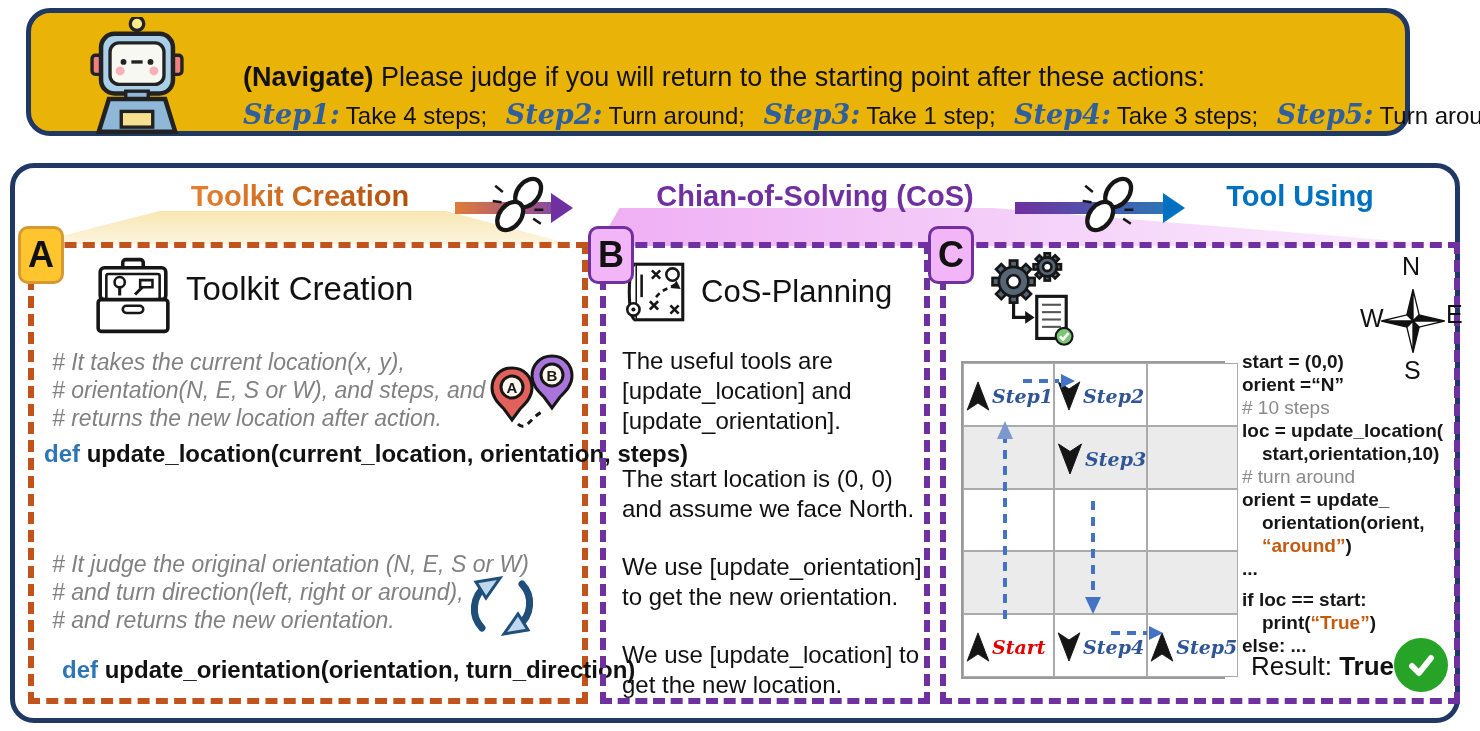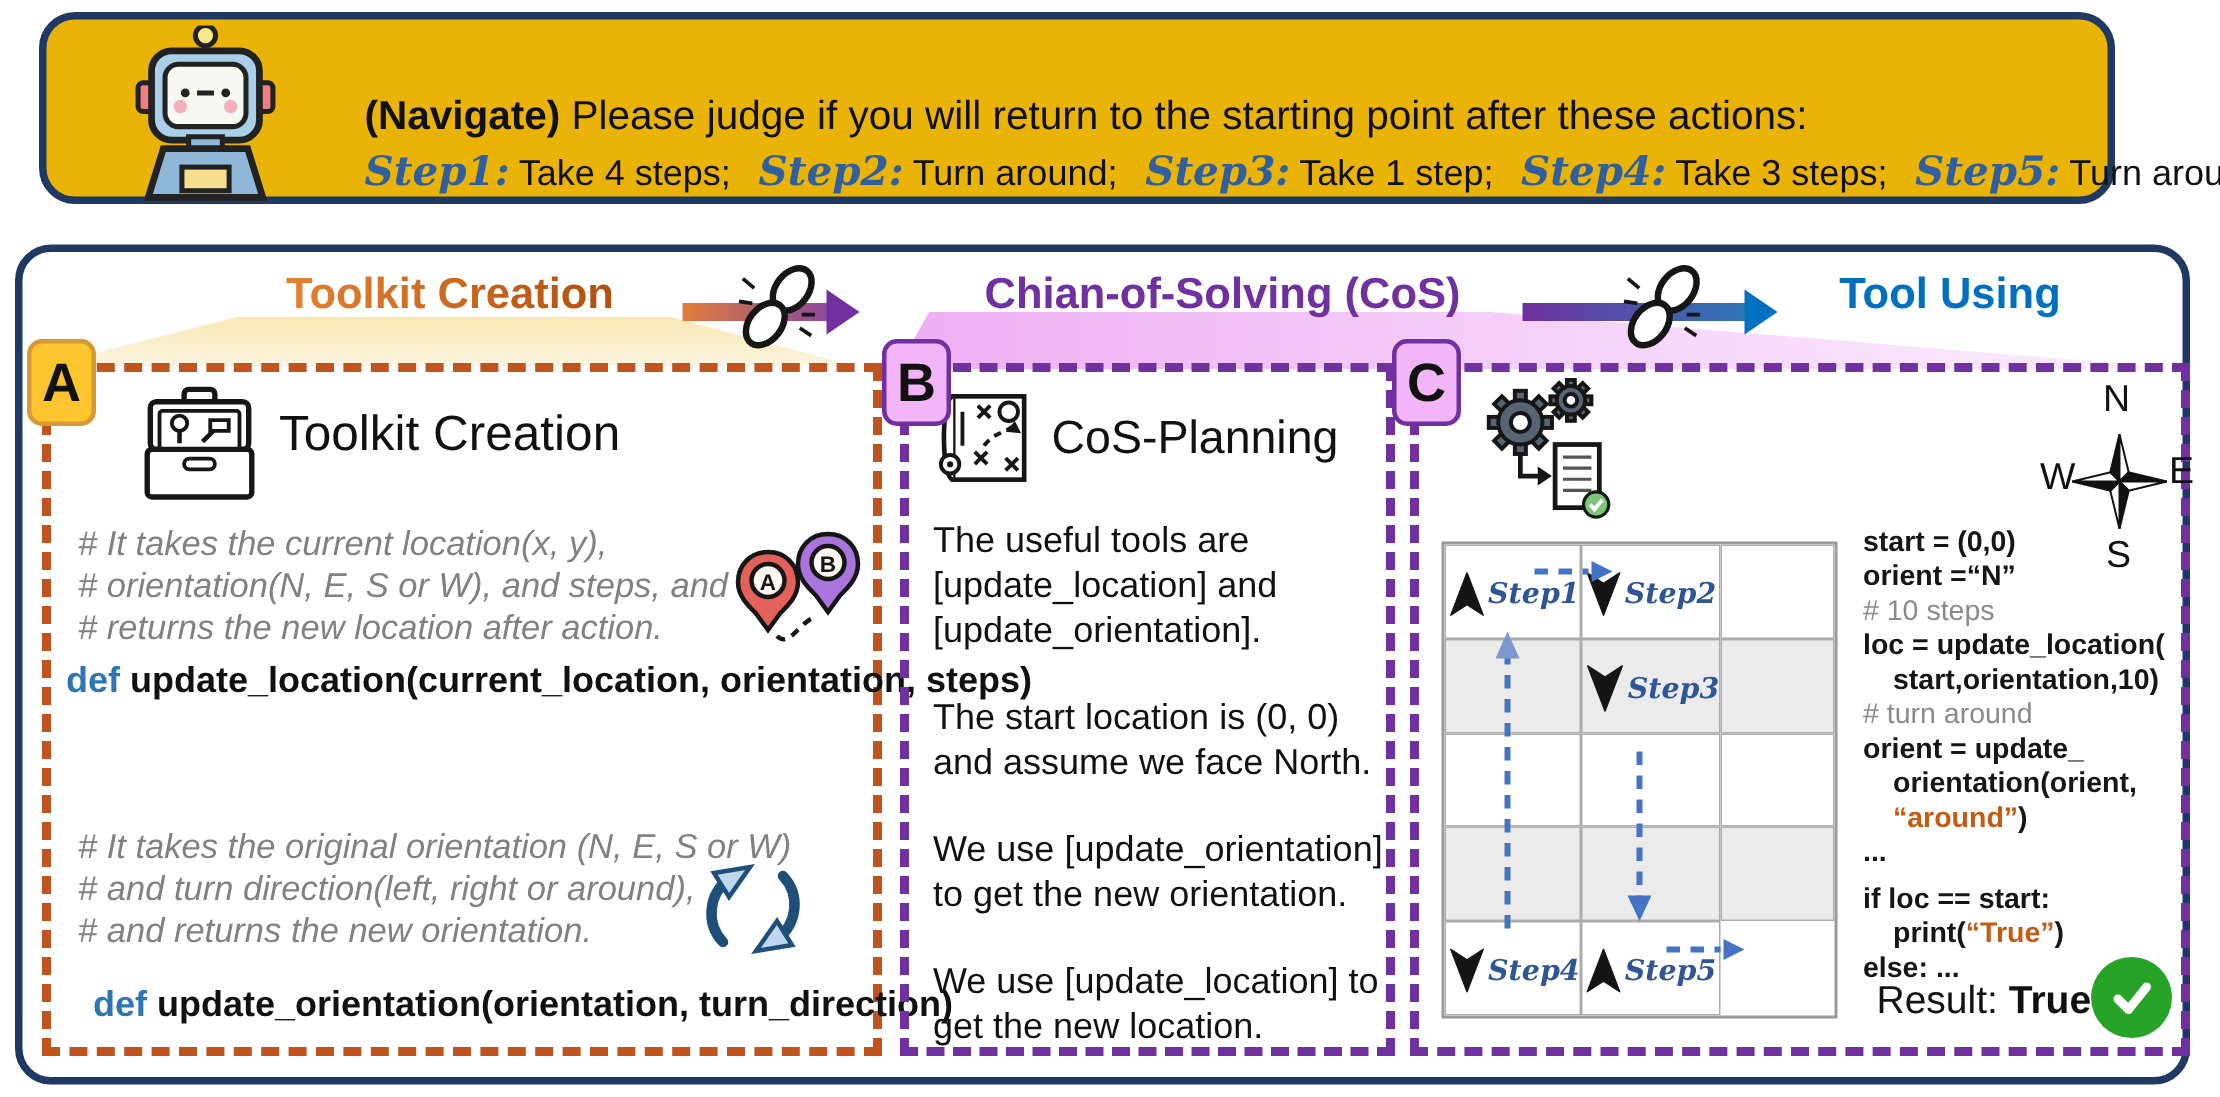"# It takes the original" div.comment { text: takes -> judge }
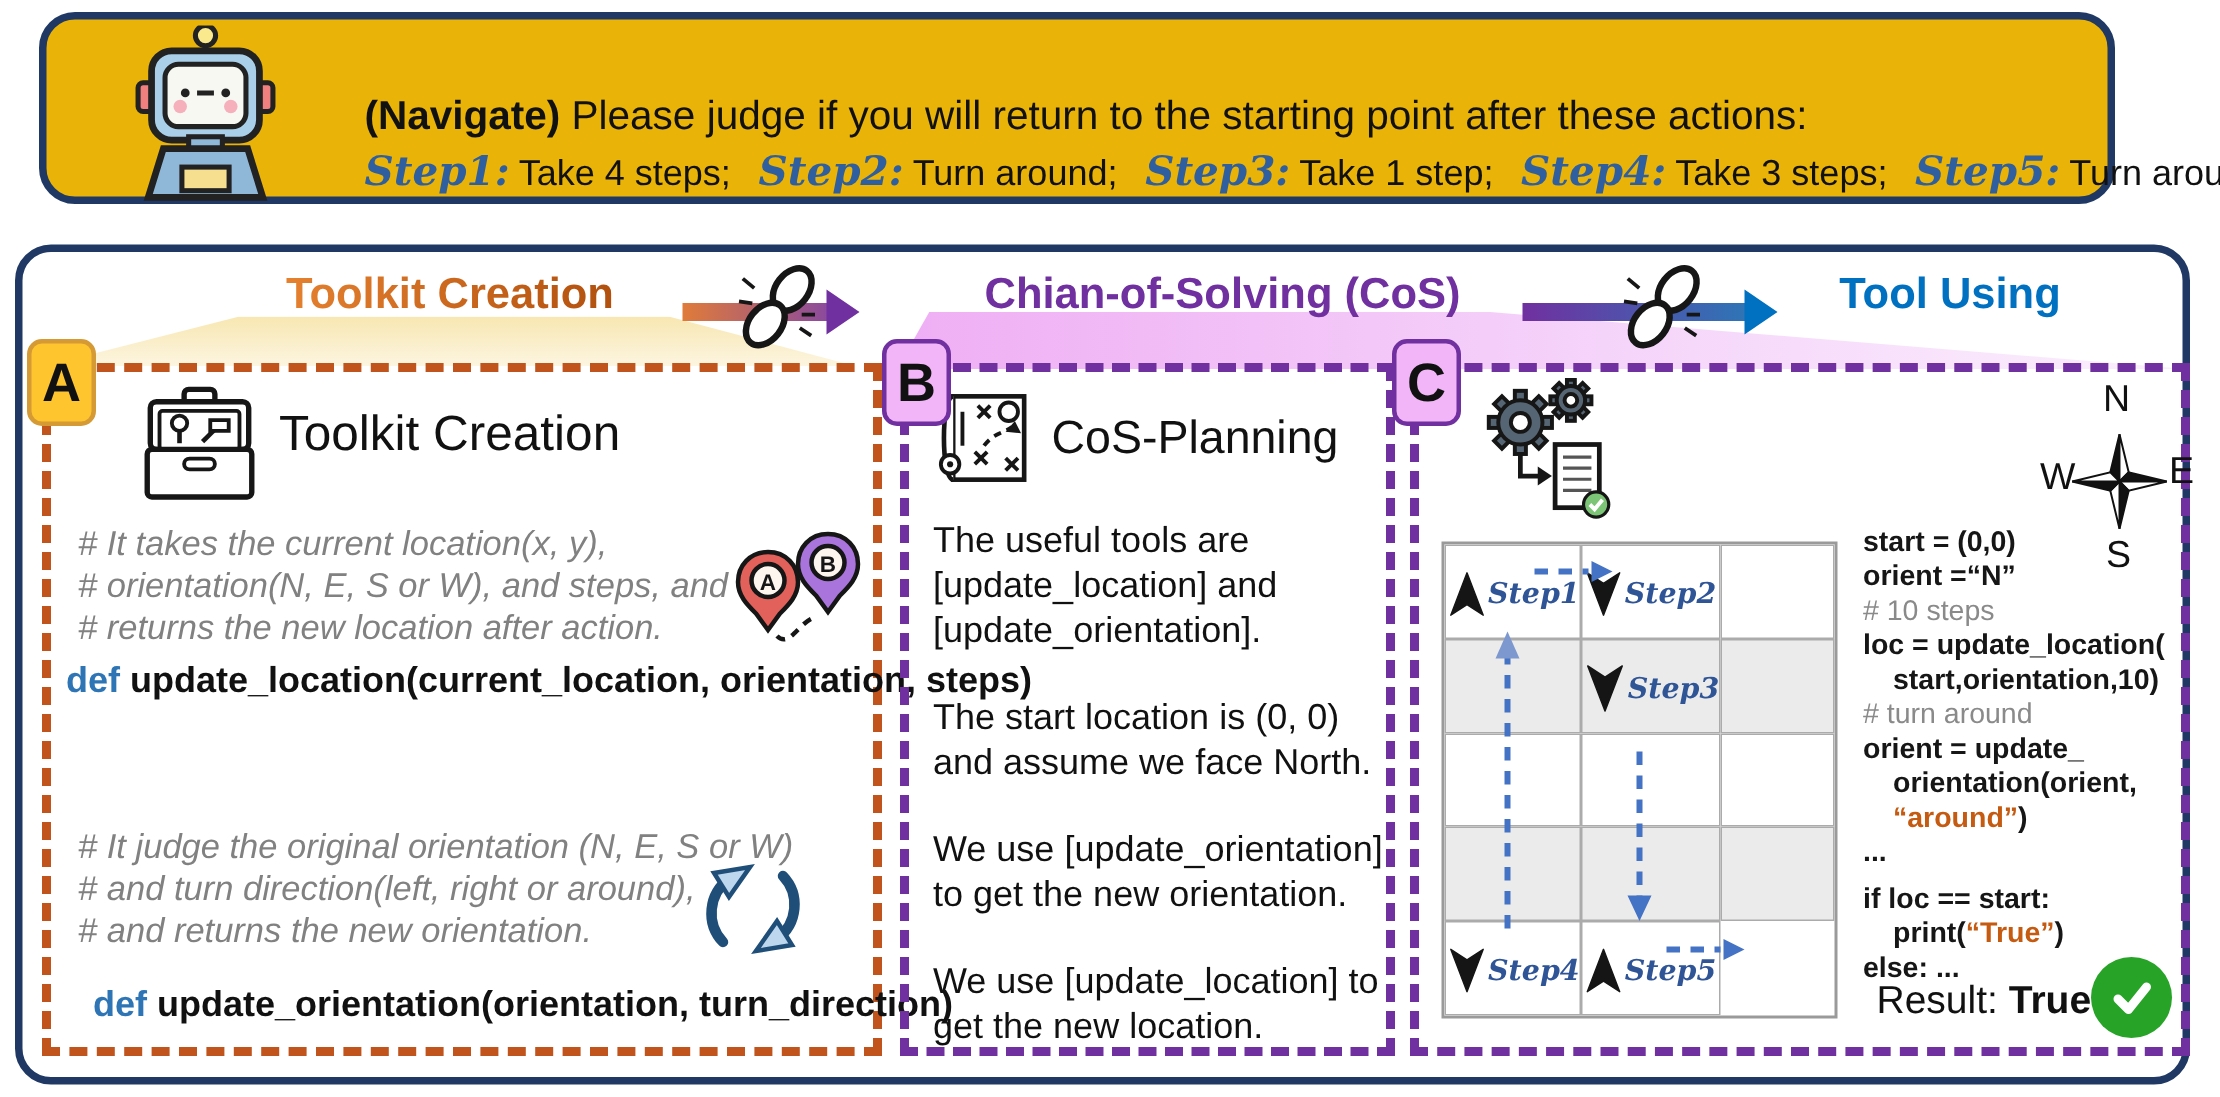"Start" div.cell { html: none -> <div> <svg> <path></path> </svg> <span>Start</span> </div> }
